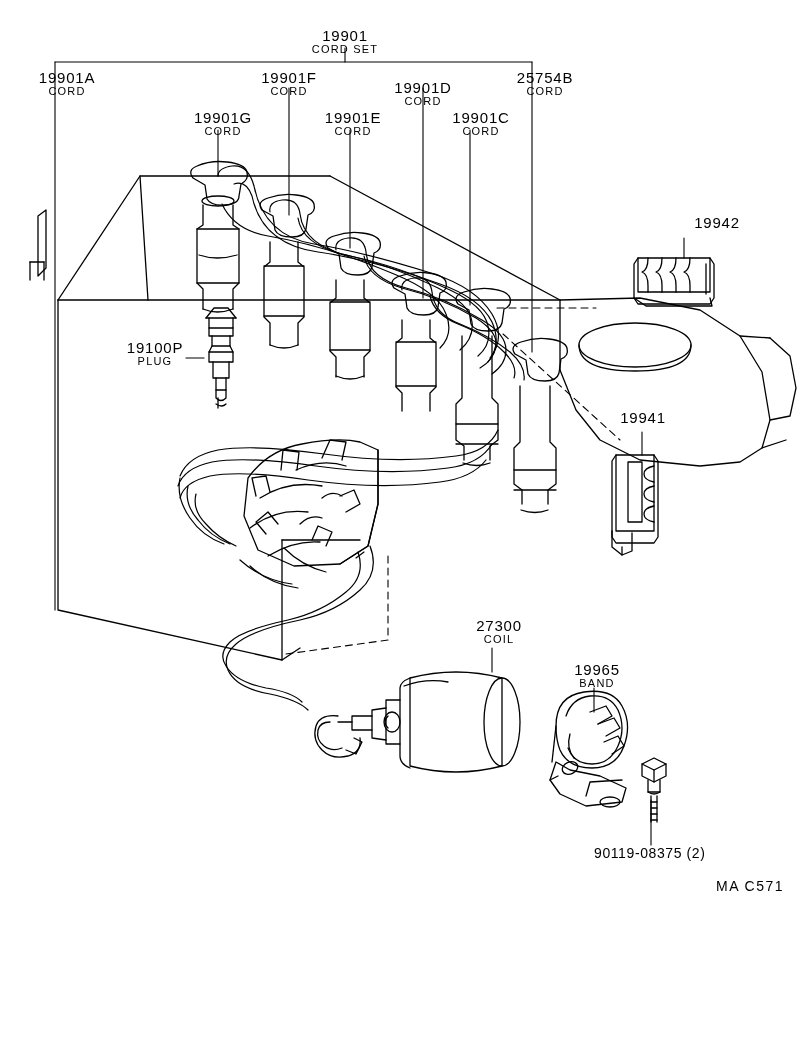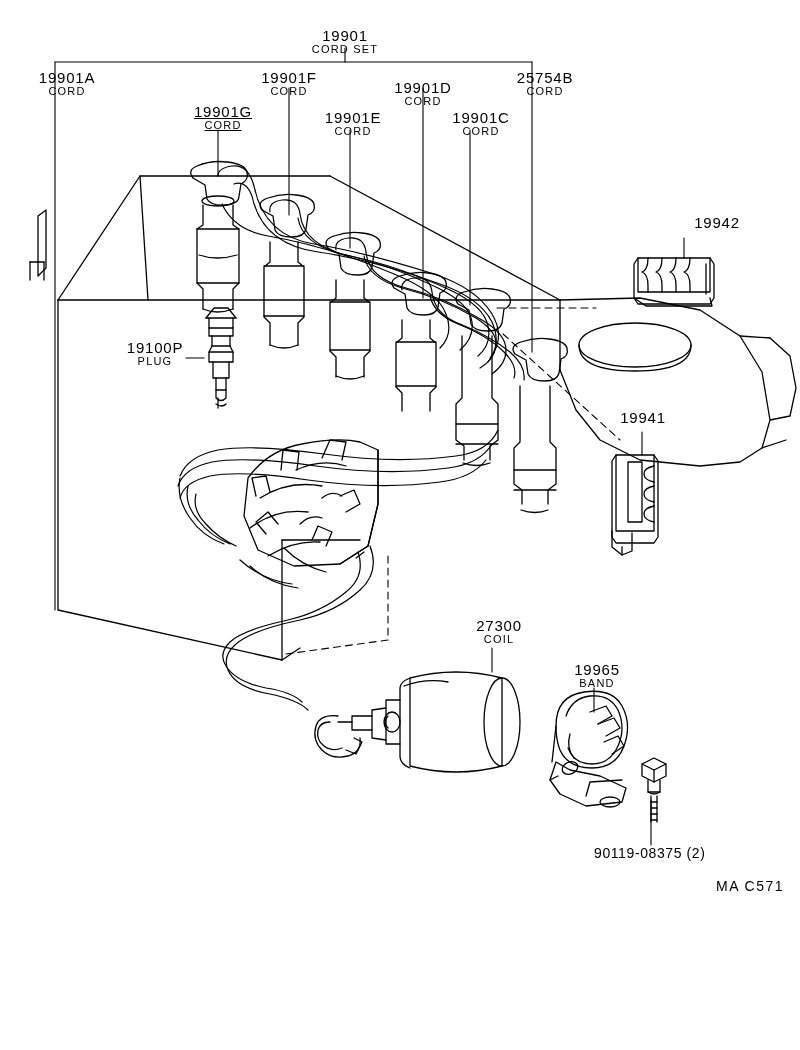"19901G" div.lbl { text-decoration: underline -> none; top: 104px -> 110px }
